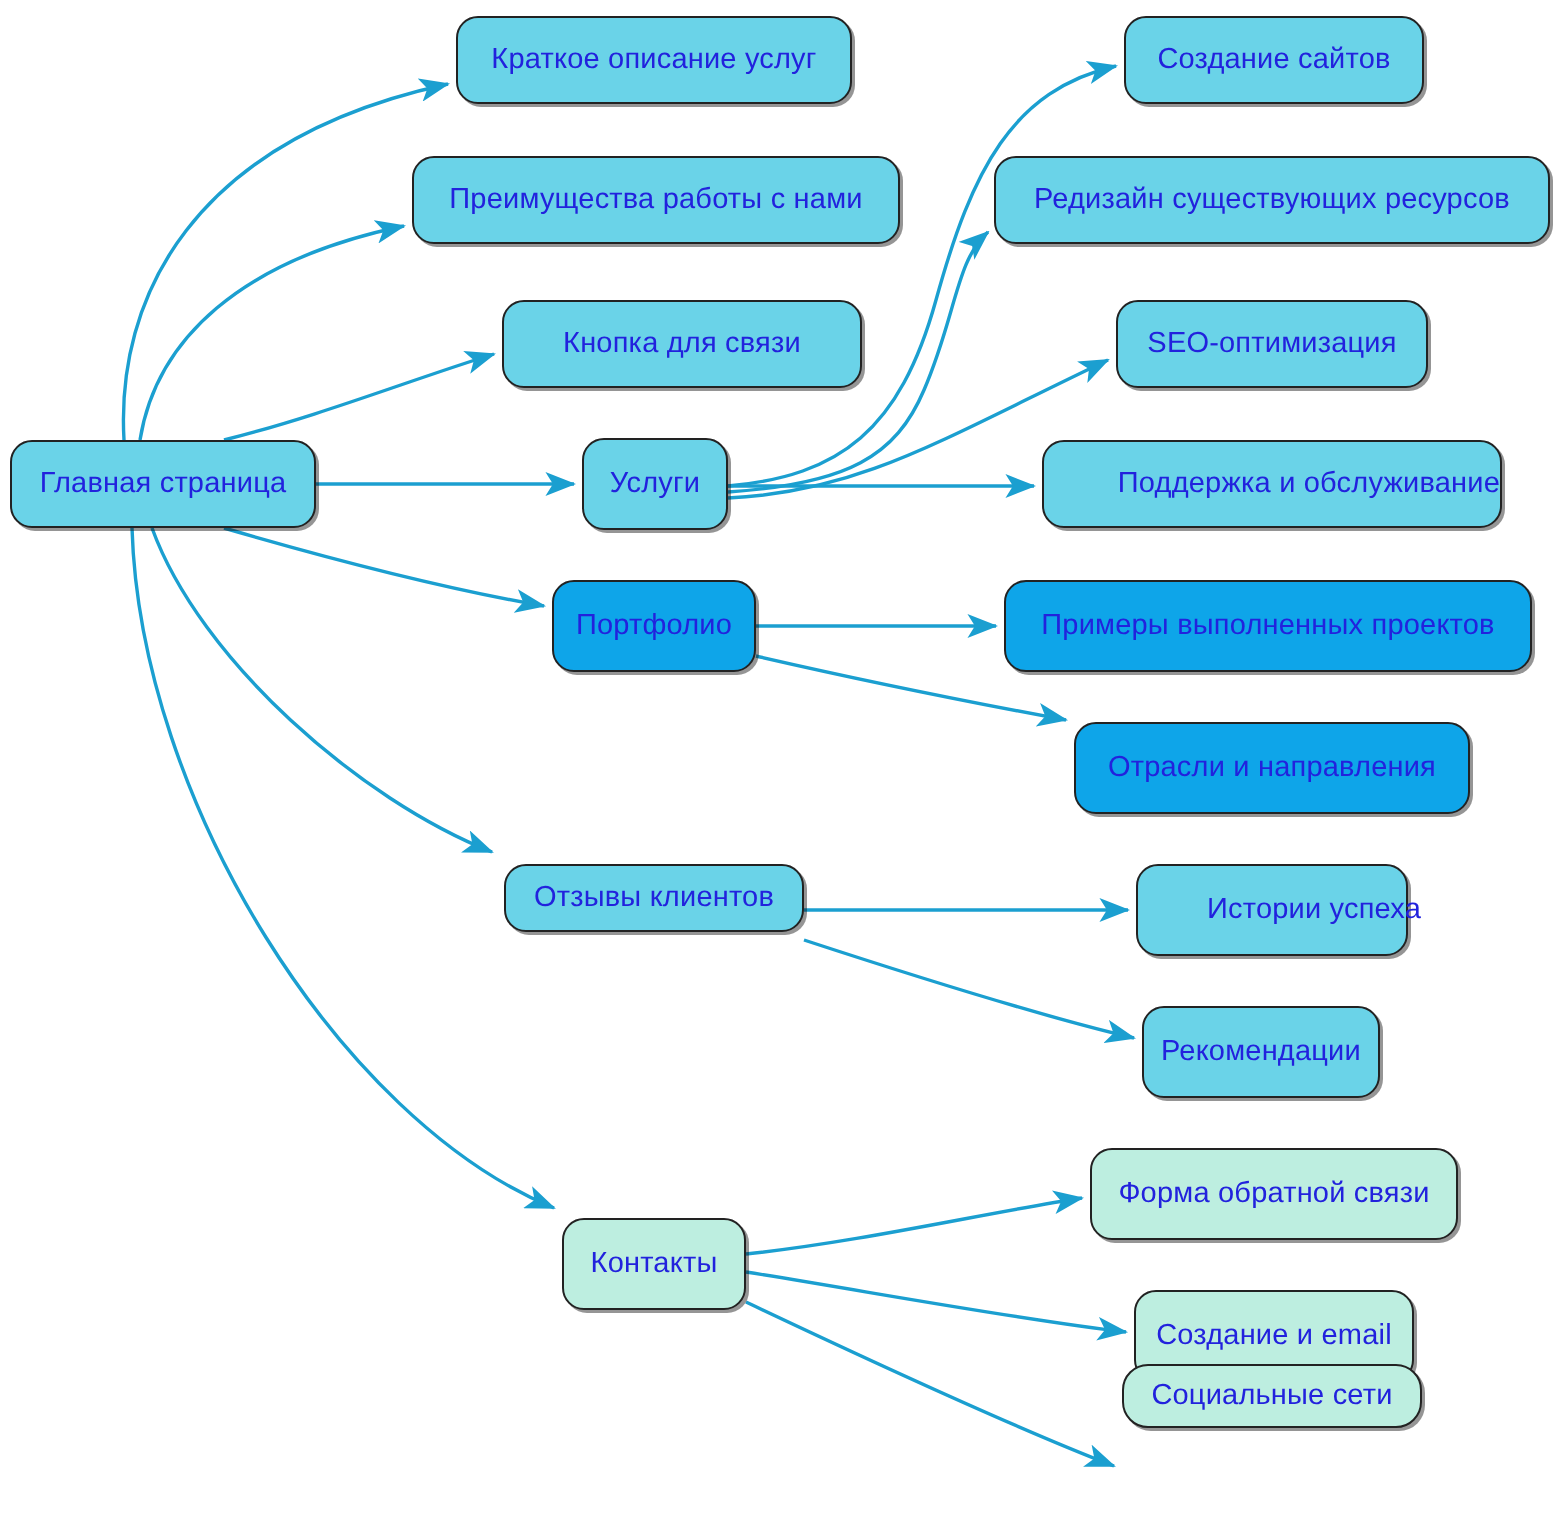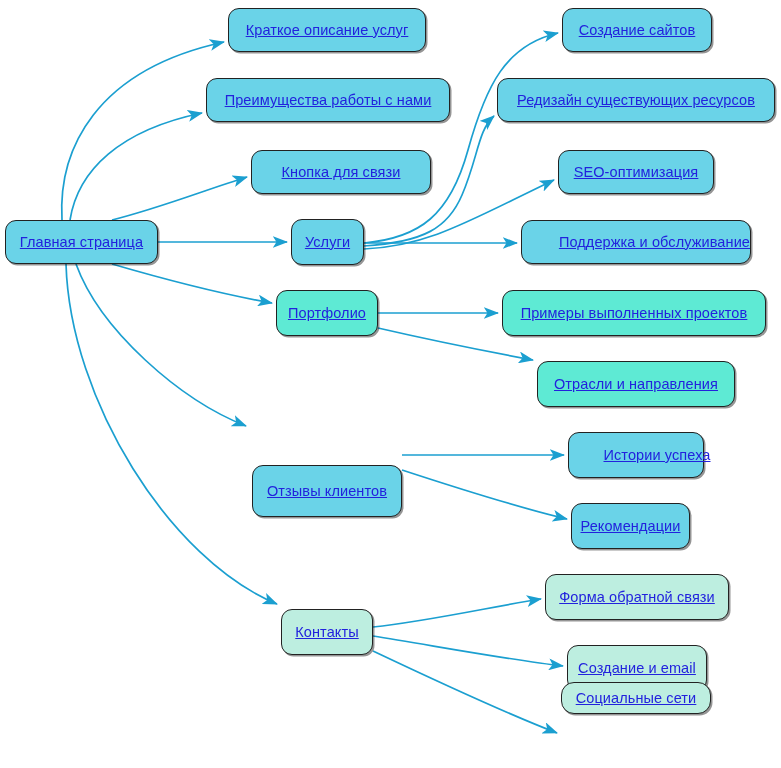"Краткое описание услуг" .node { text-decoration: underline -> none }
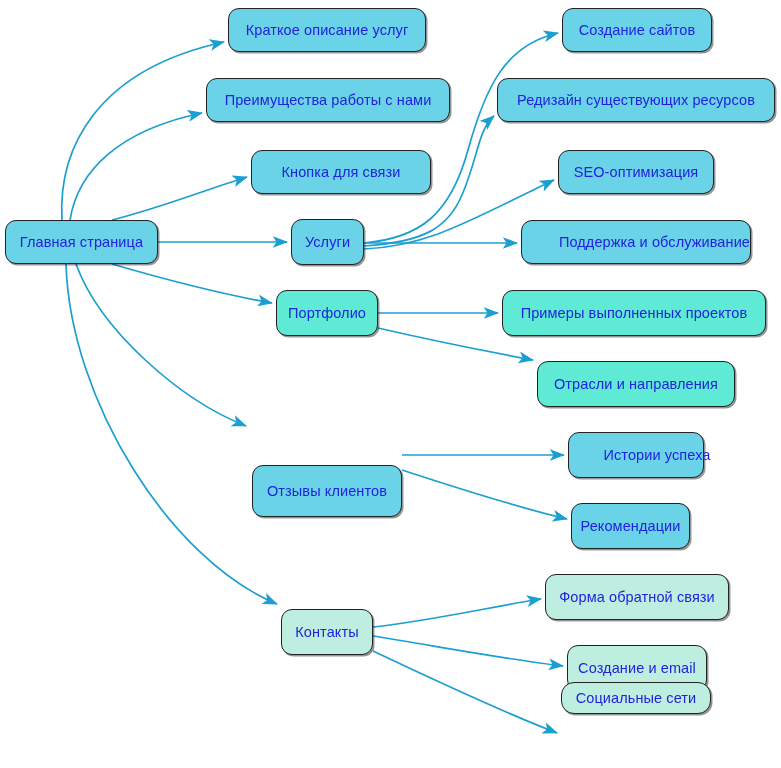"Портфолио" .node.lblue { background: #5eead4 -> #0ea5e9 }
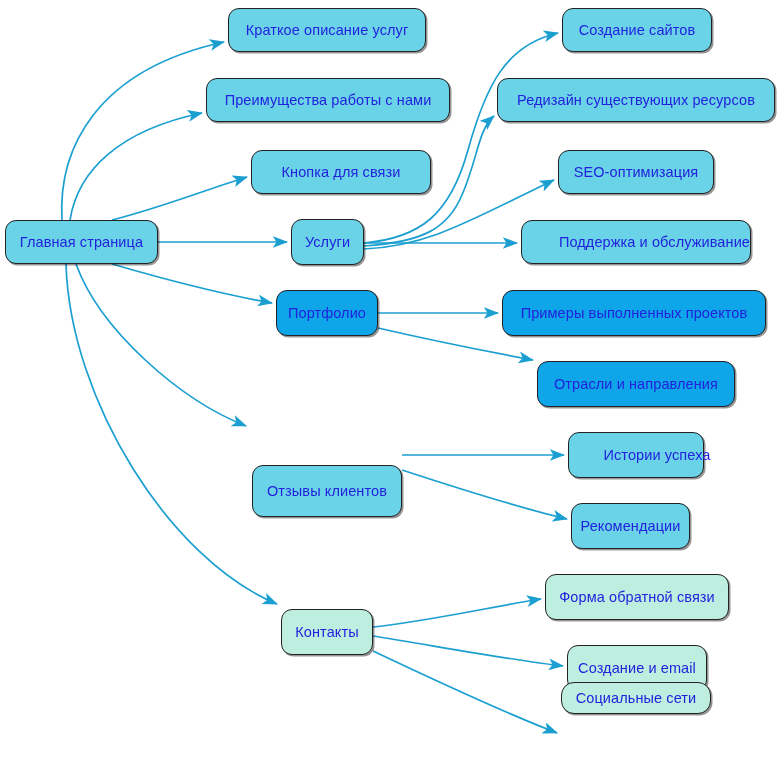"Отзывы клиентов" div.node { height: 52px -> 34px; margin-top: 33px -> none }
